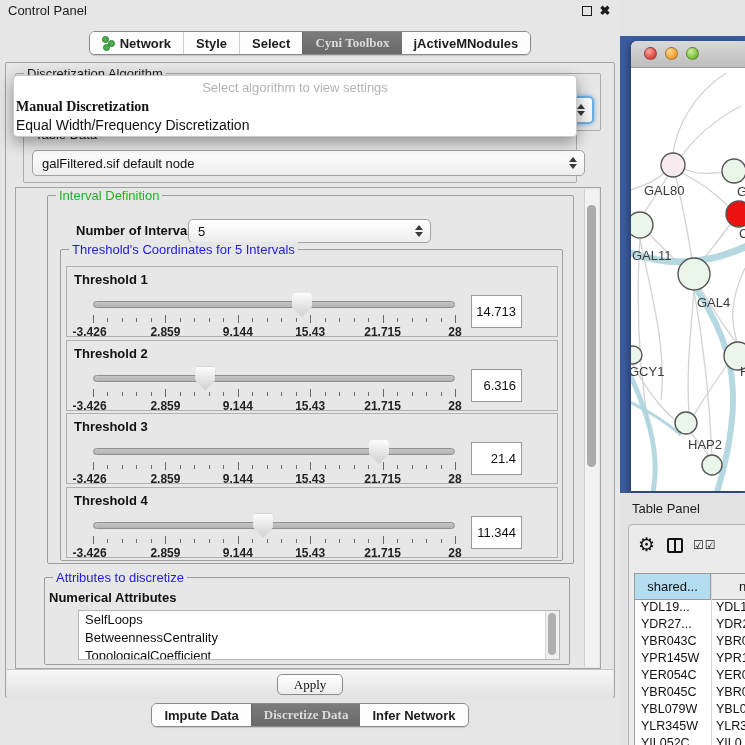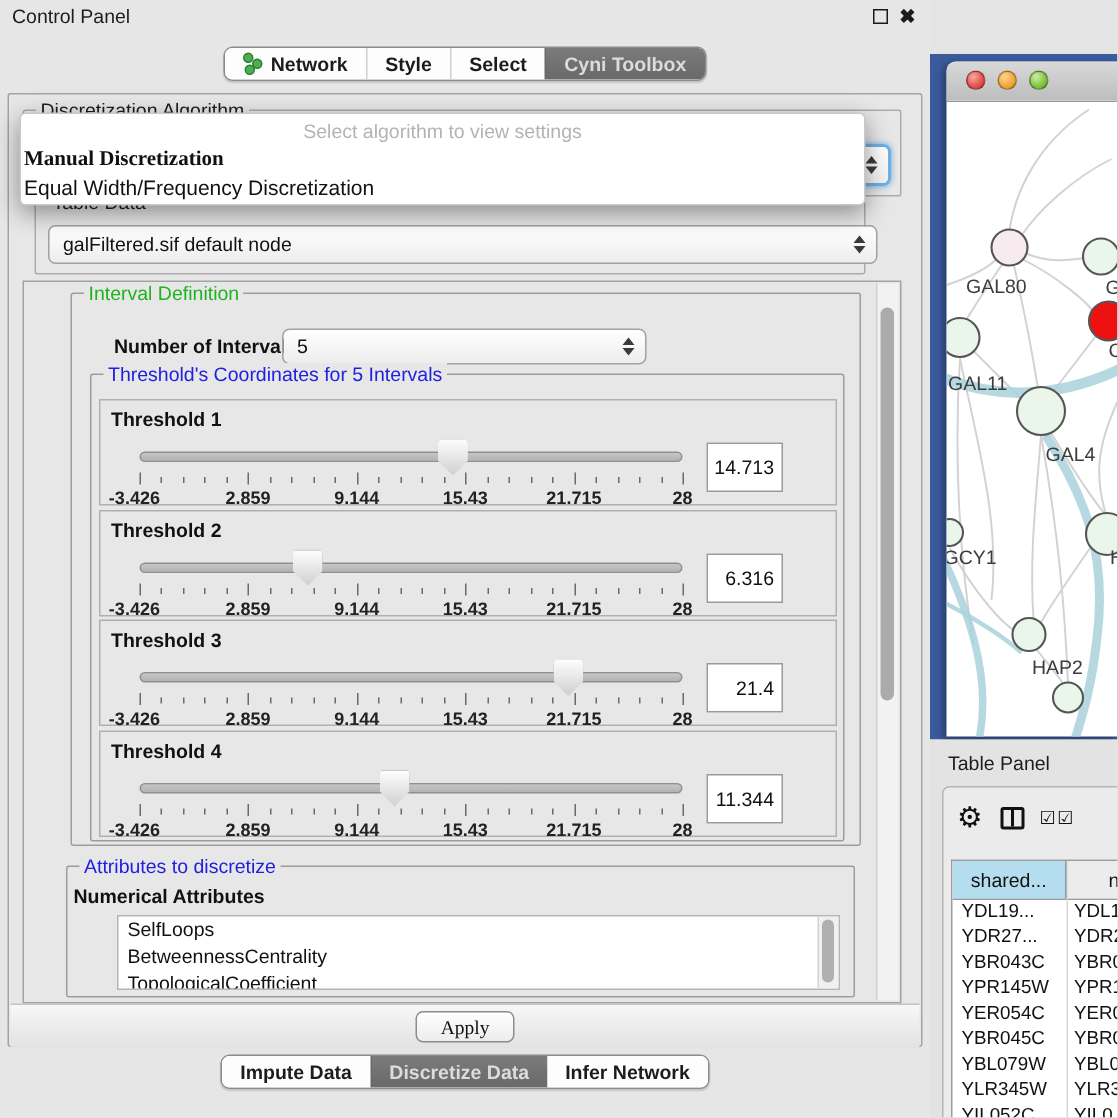"Network" .tab { align-items: flex-start -> center }
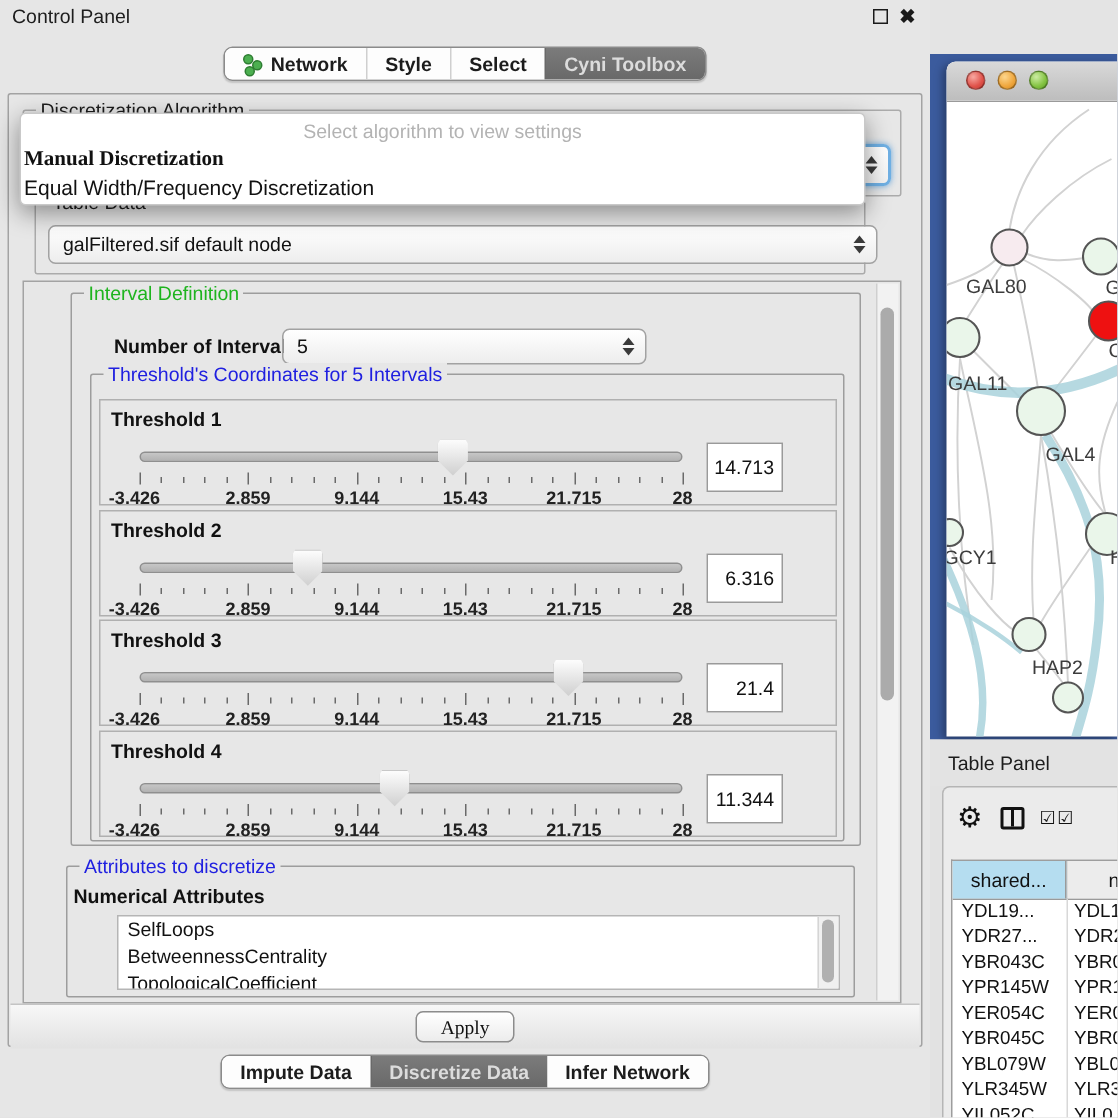"Cyni Toolbox" .tab.selected { font-family: none -> Liberation Serif, serif }
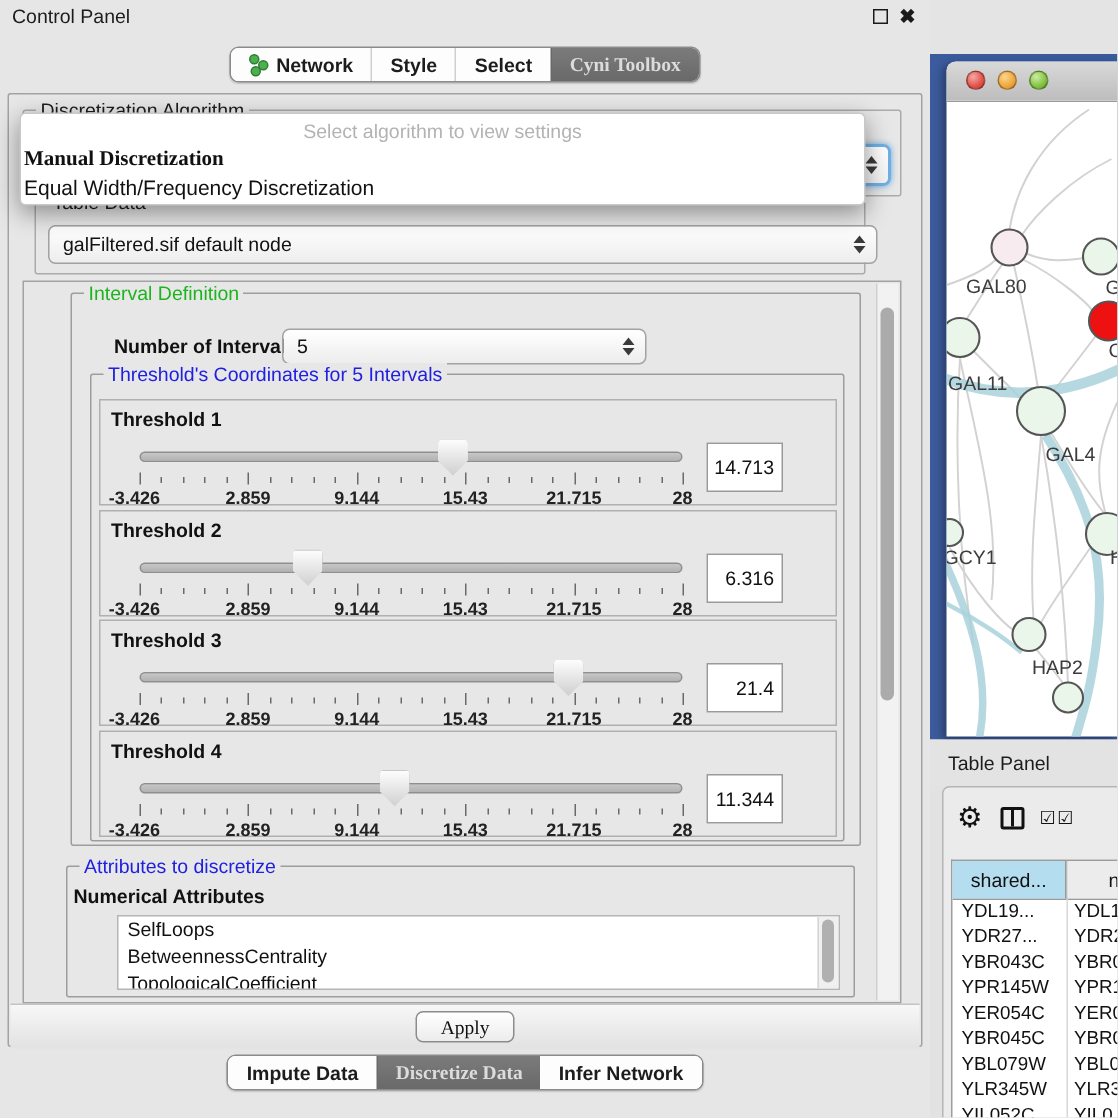"jActiveMNodules" div.tab { html: none -> <div> <span>jActiveMNodules</span> </div> }
